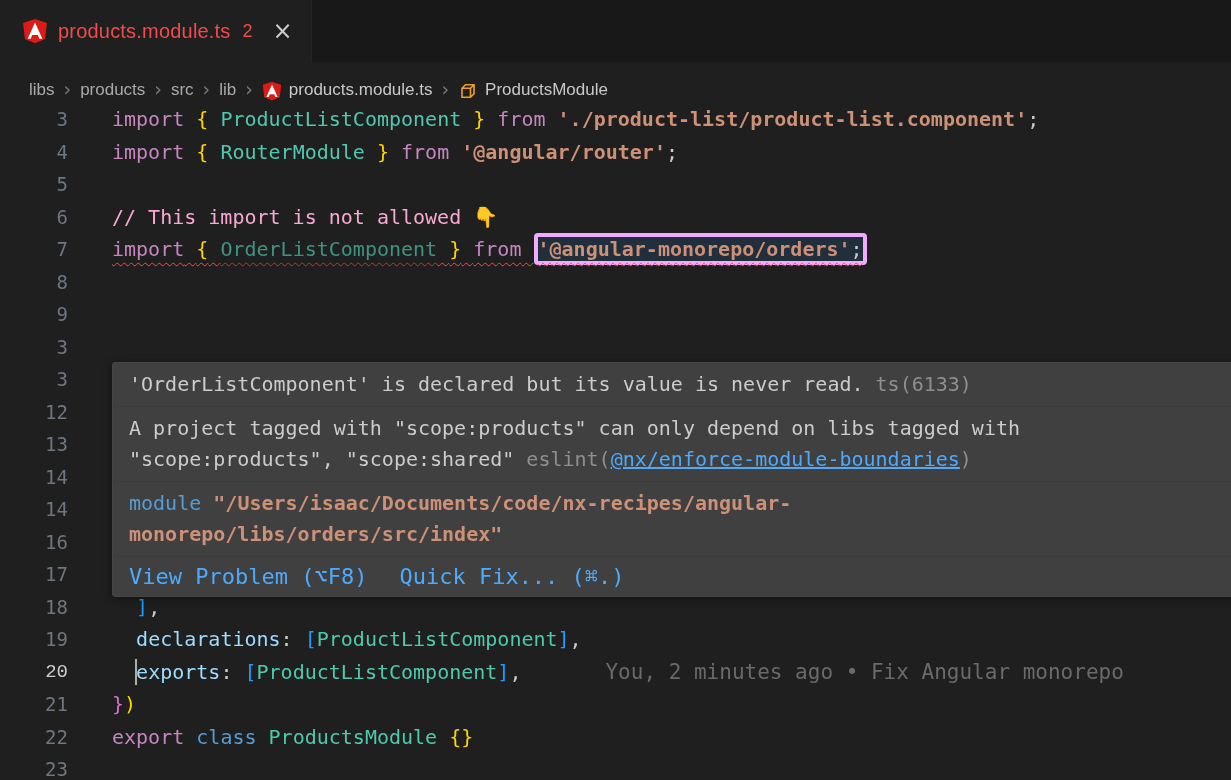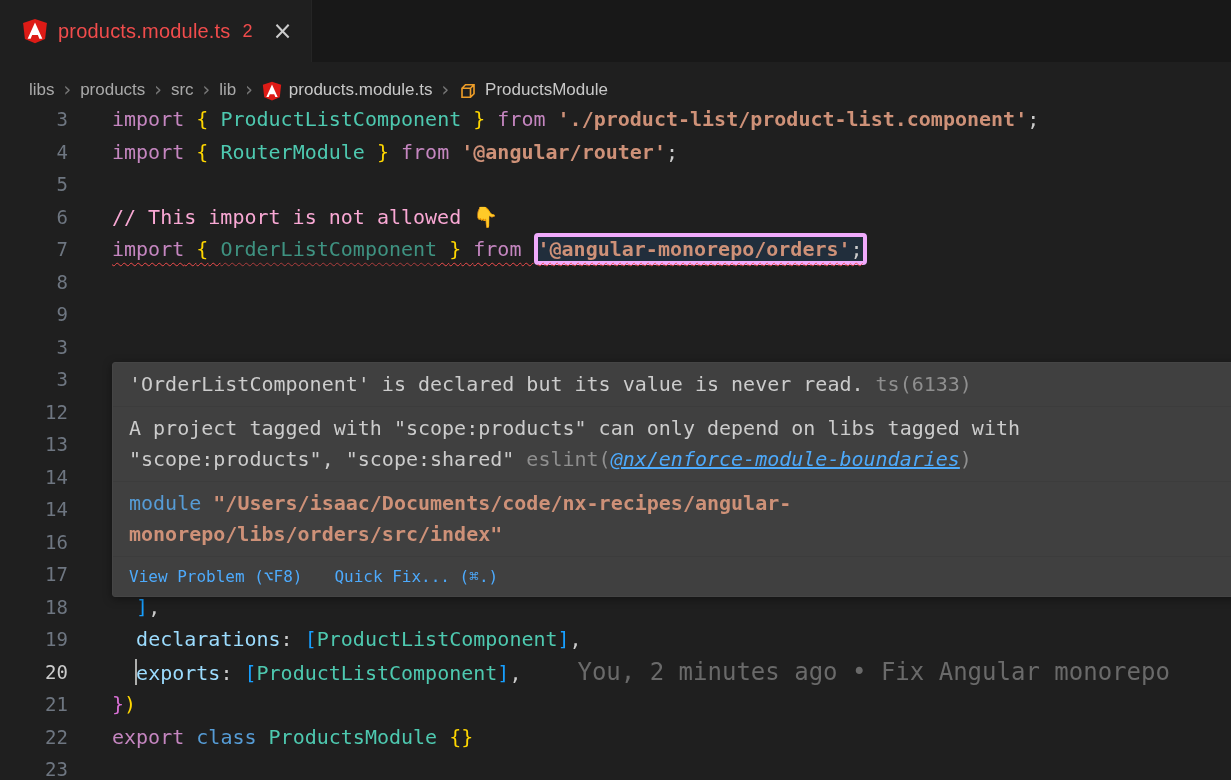"@nx/enforce-module-boundaries" .tk-link { font-style: italic -> none }
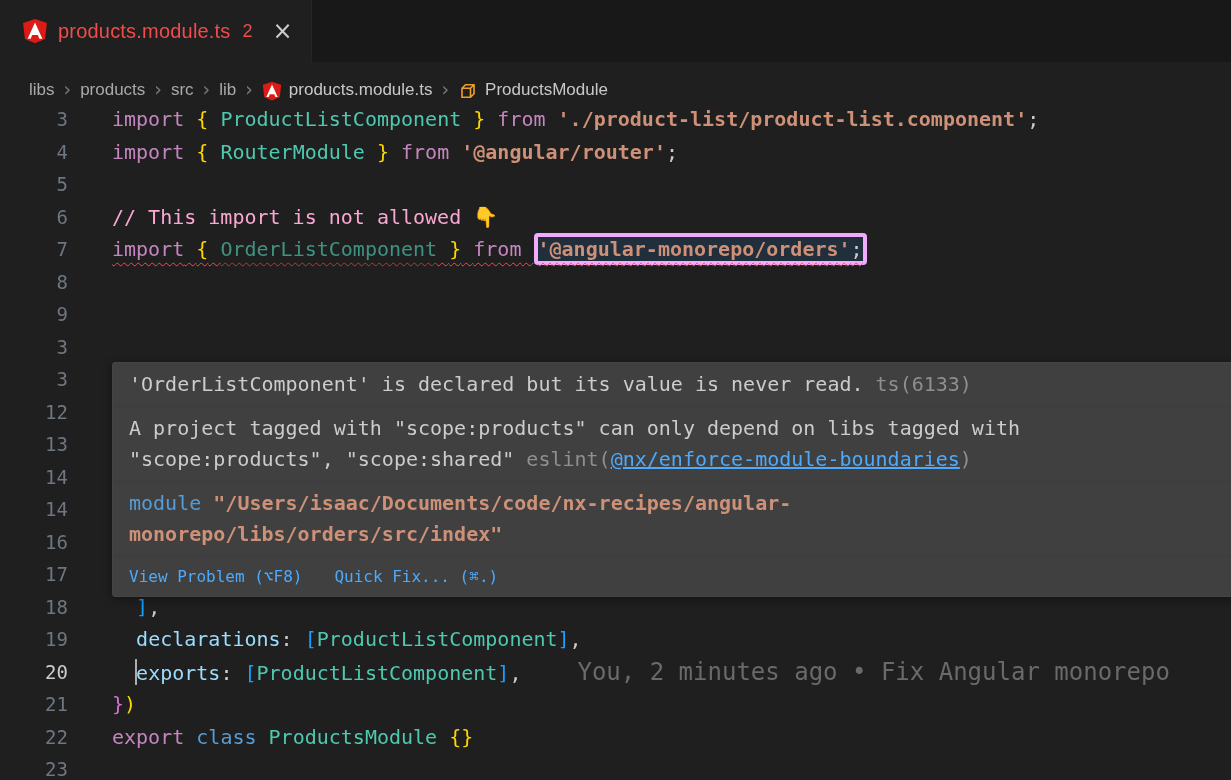"View Problem (⌥F8)" .hover-action { font-size: 16px -> 22px }
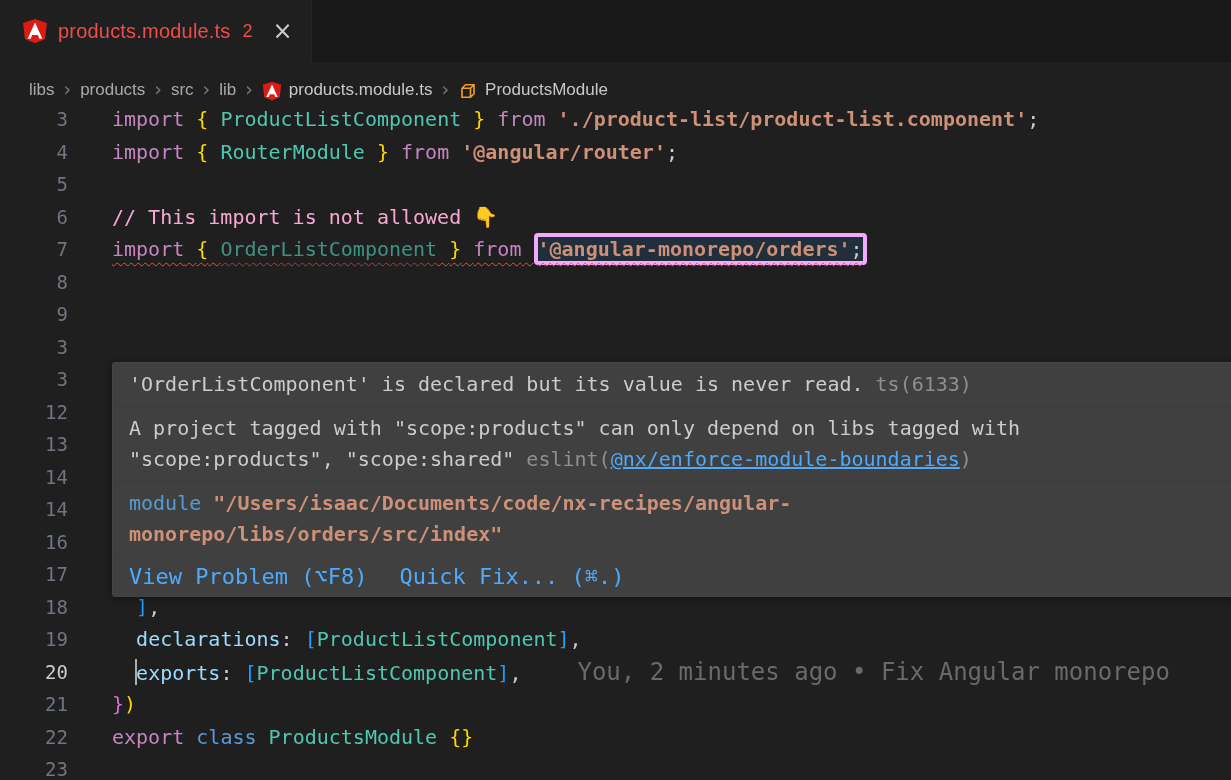"20" .gutter.active { font-family: none -> Liberation Mono, monospace }
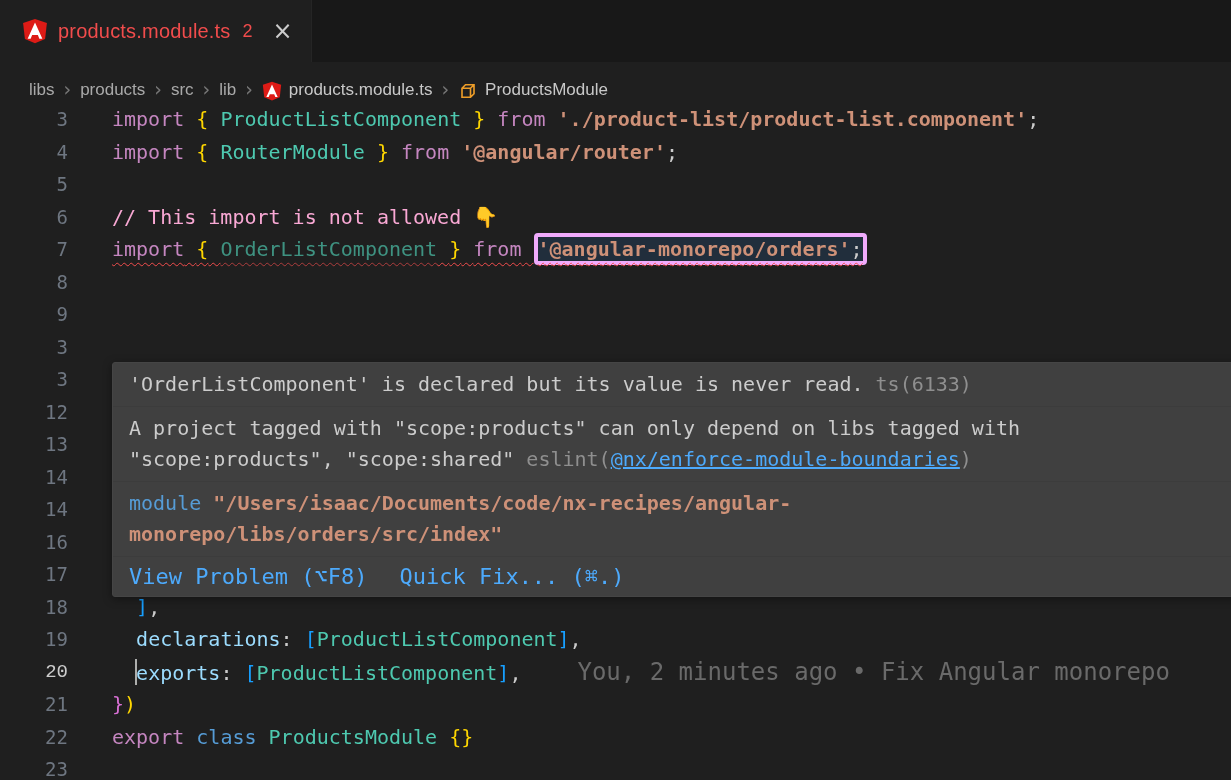"You, 2 minutes ago •" .blame { font-size: 24px -> 21px; margin-left: 56px -> 84px }
